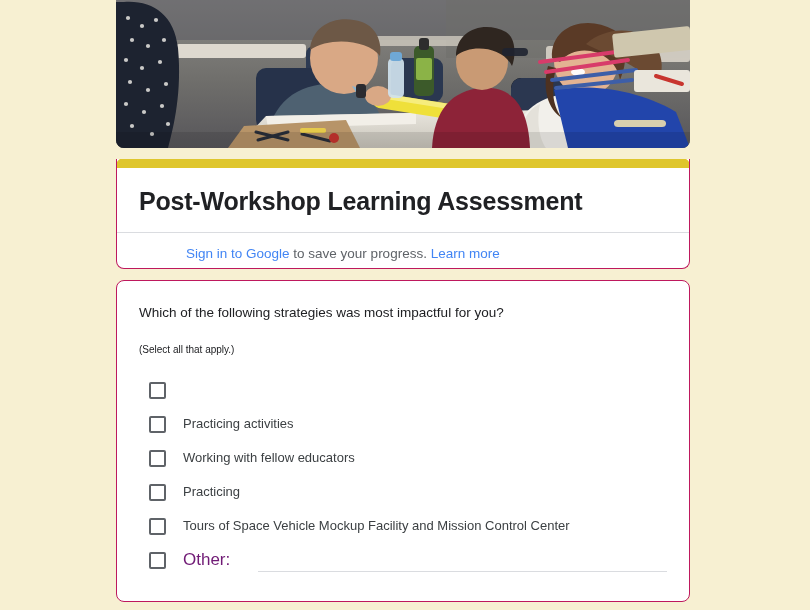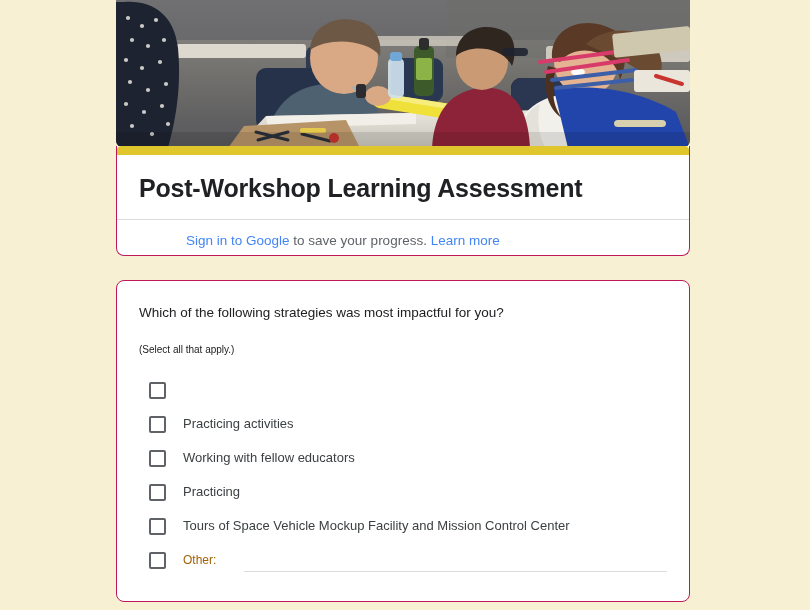"Post-Workshop Learning Assessment" .title-card { top: 146px -> 159px }
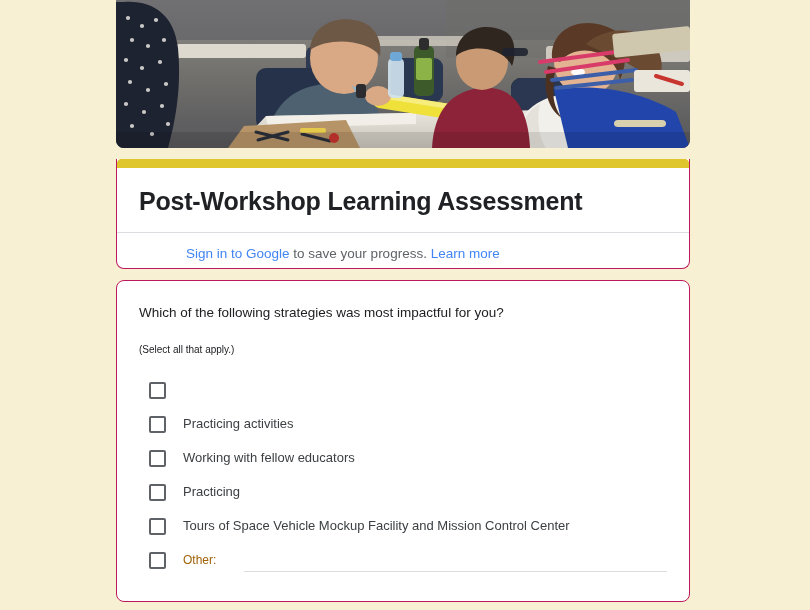"Other:" .other-label { color: #a16207 -> #701a75; font-size: 12px -> 17px }
